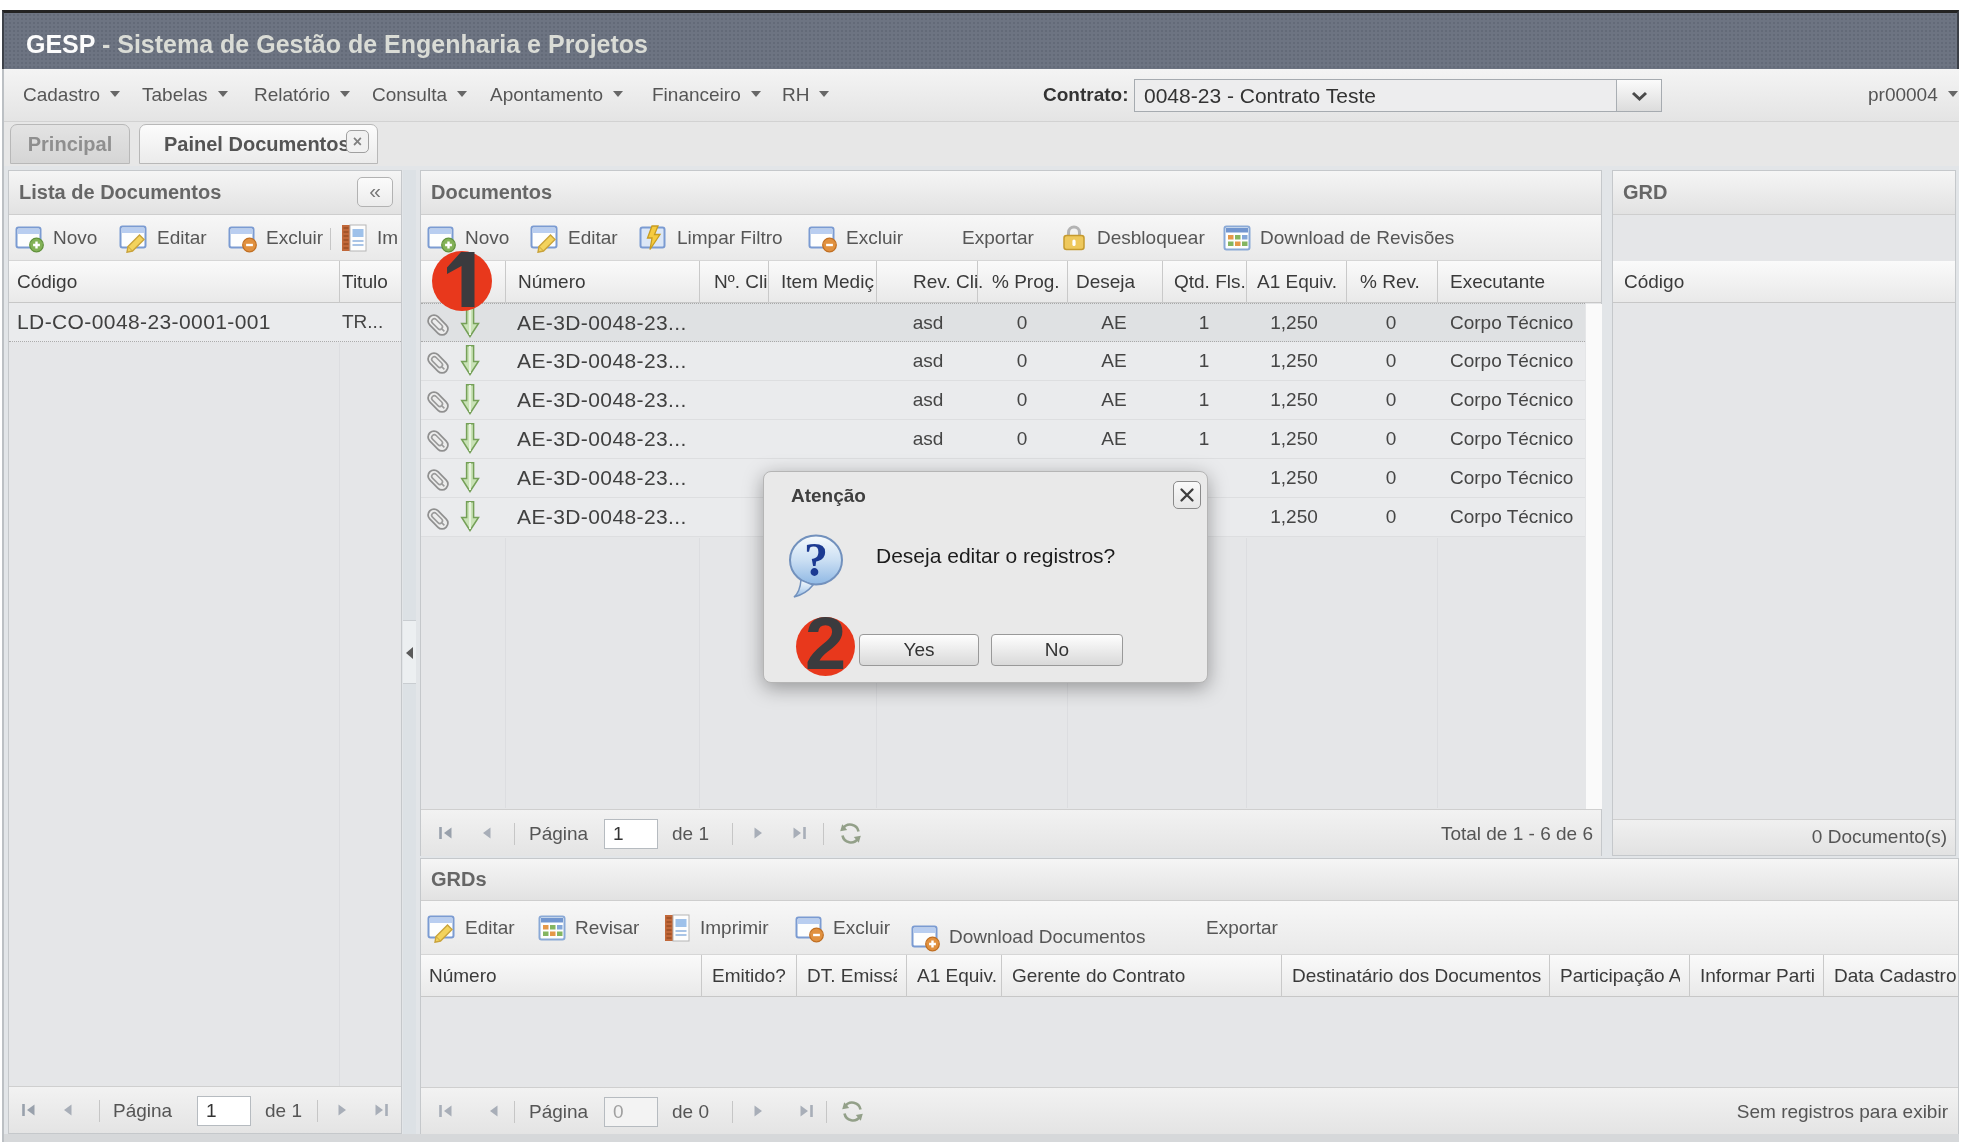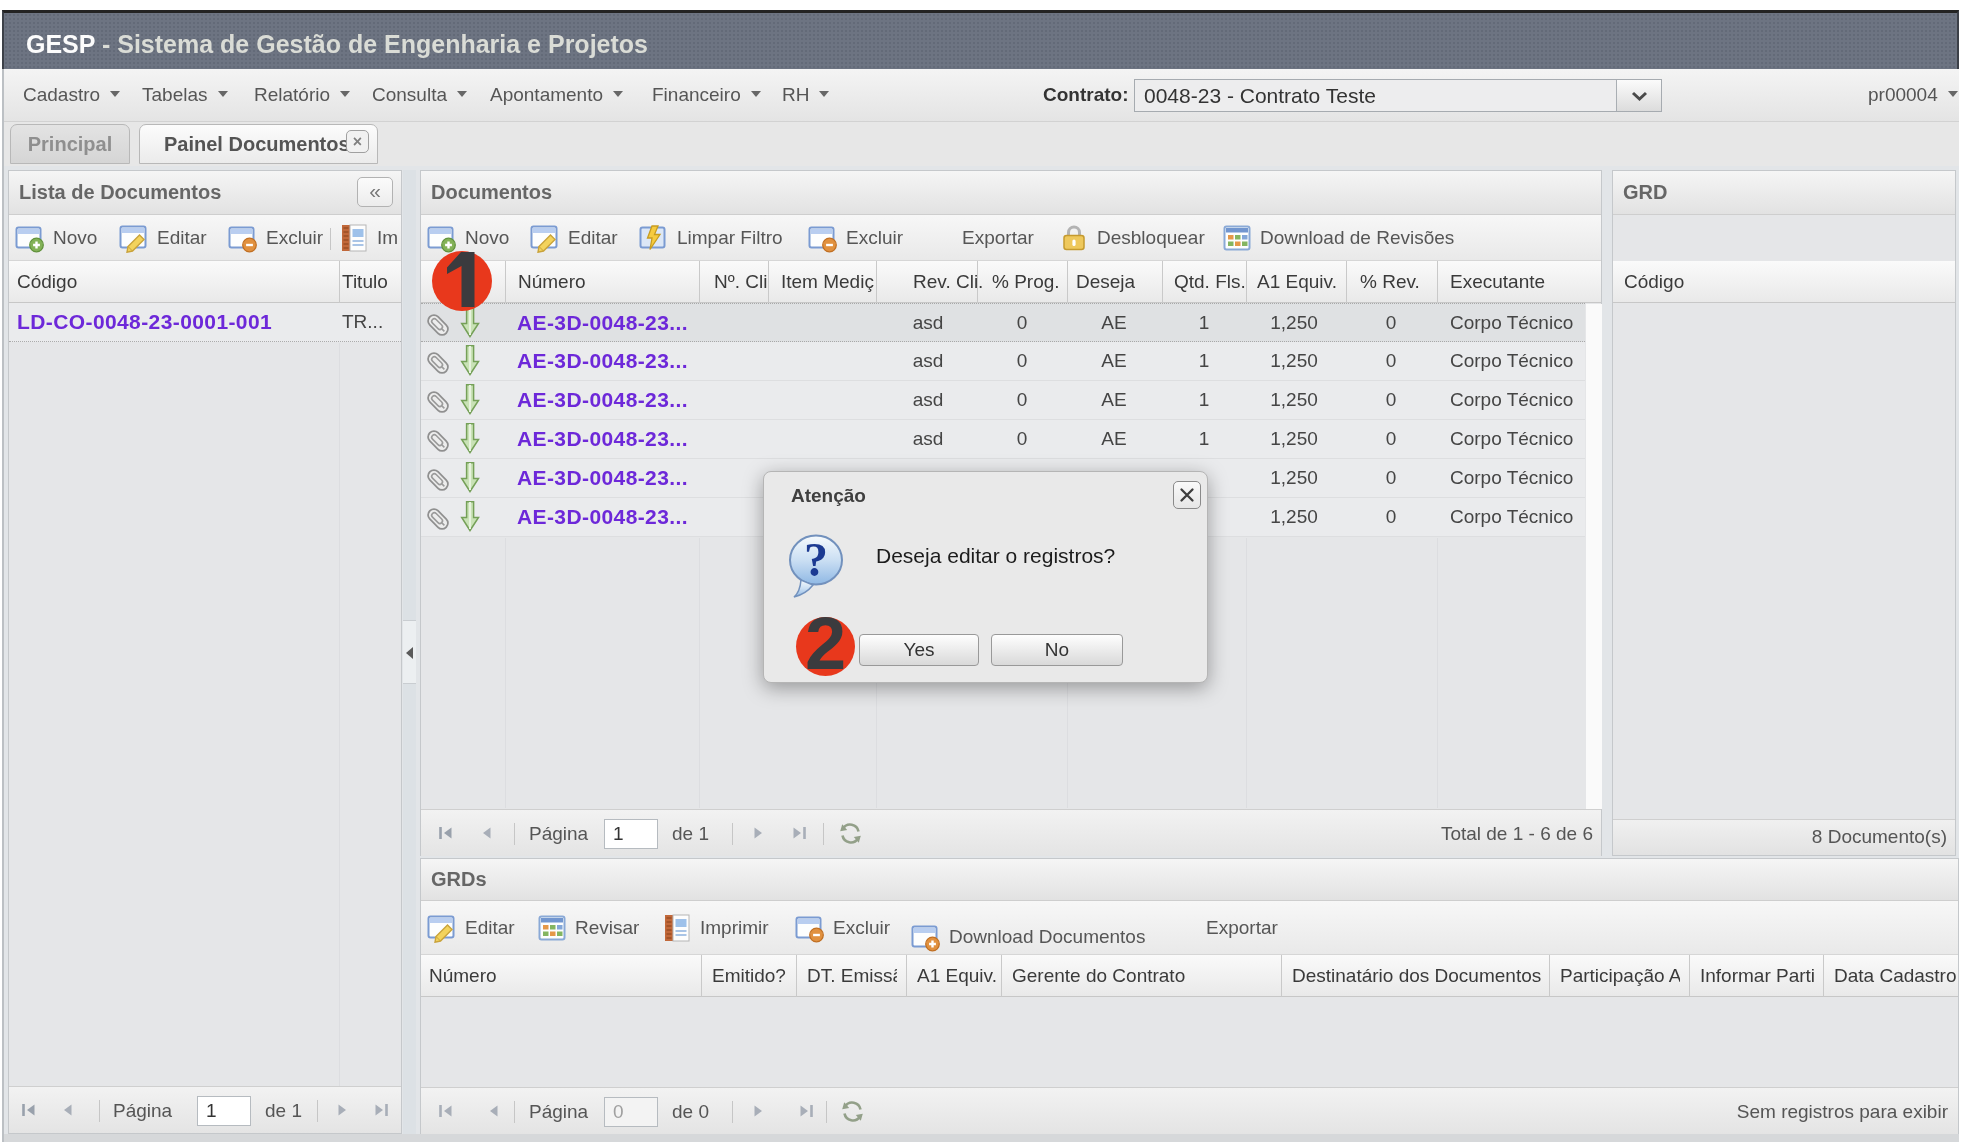"LD-CO-0048-23-0001-001" .cell.b { color: #6d28d9 -> #404040; font-weight: bold -> normal }
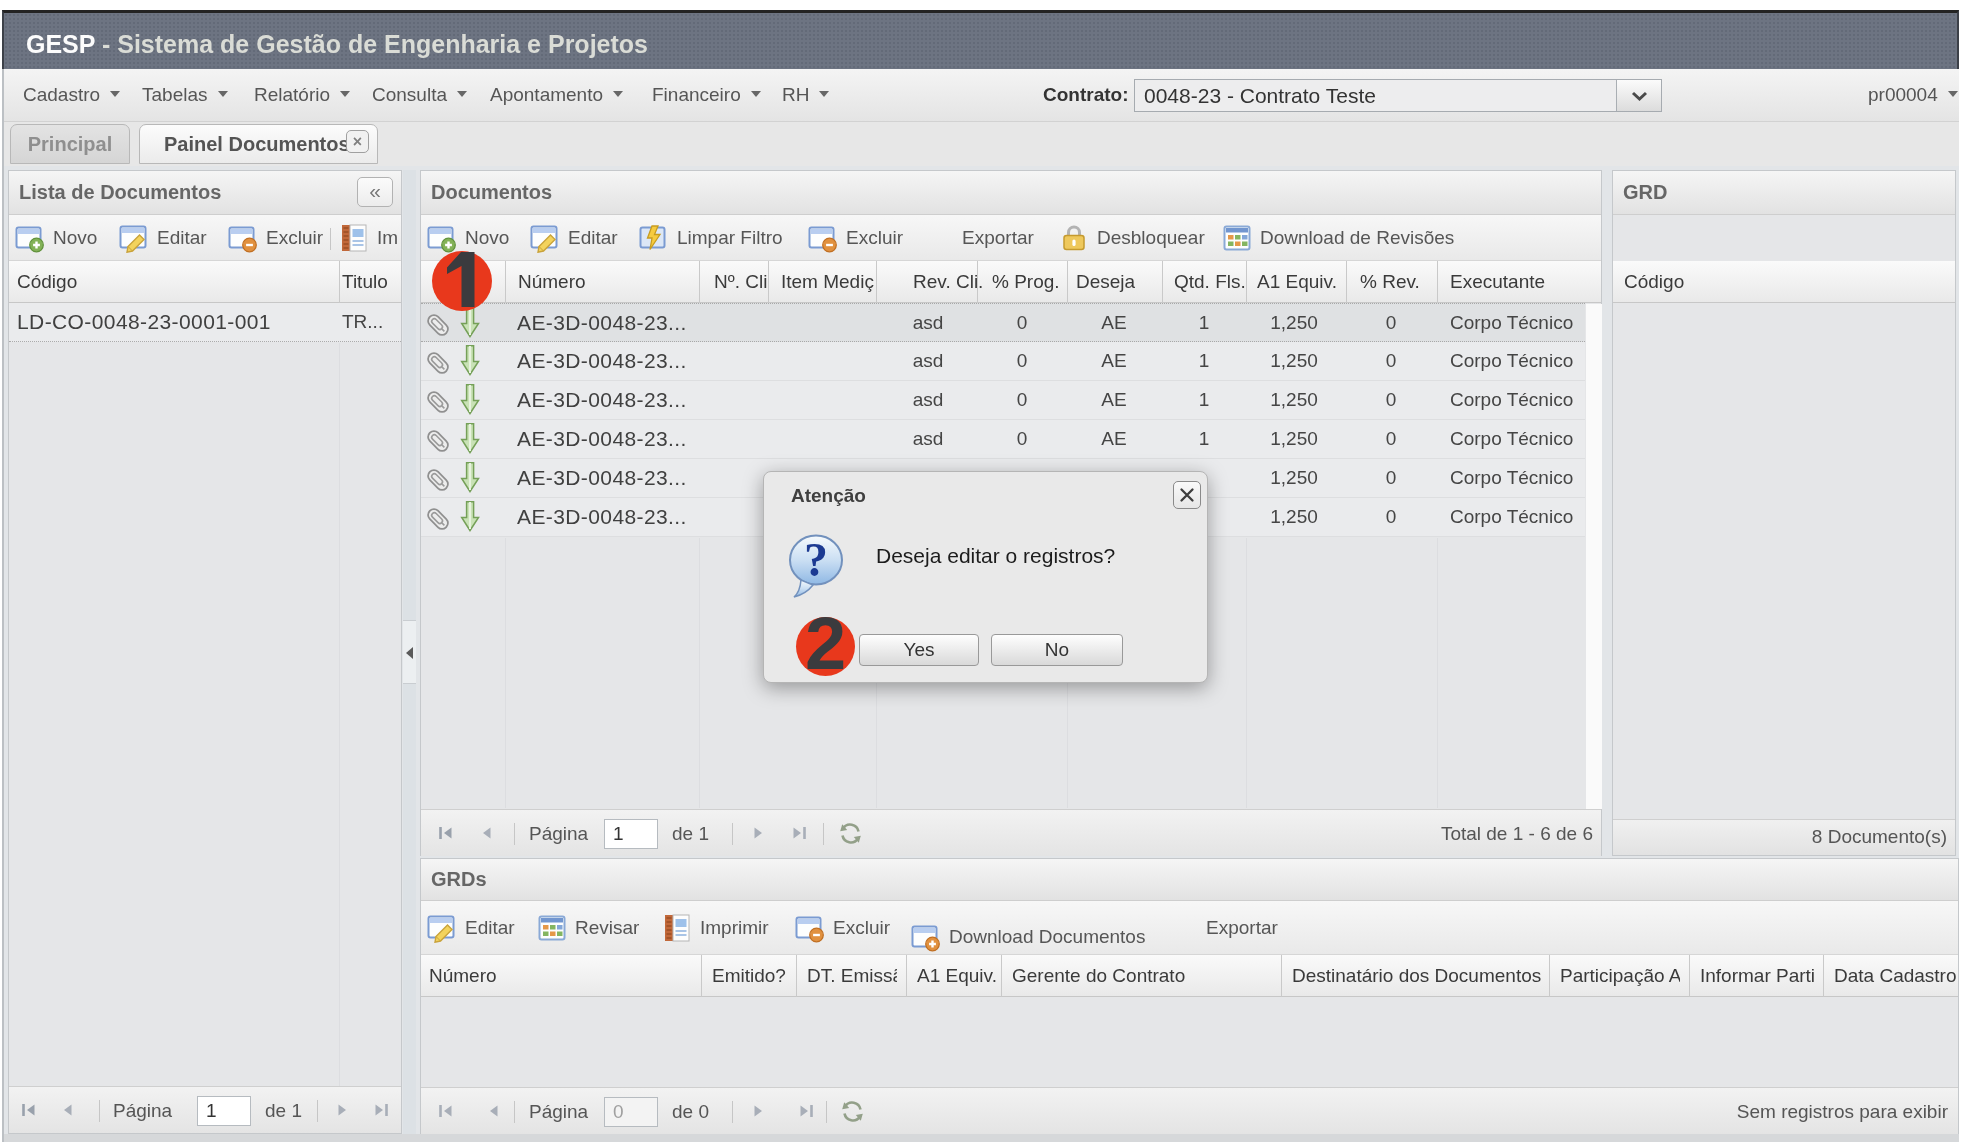"8 Documento(s)" span.pt { text: 8 -> 0 }
